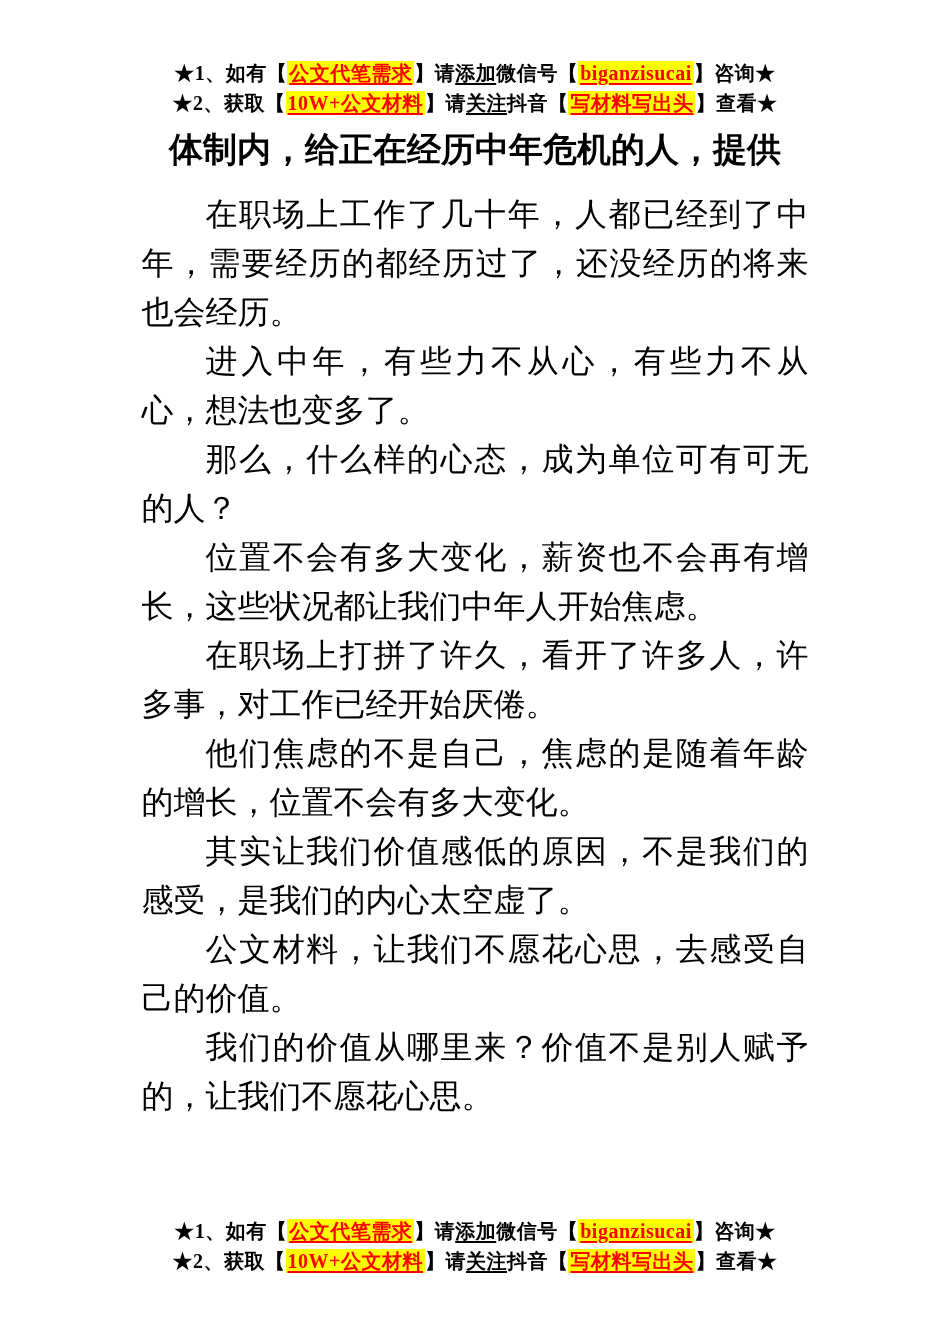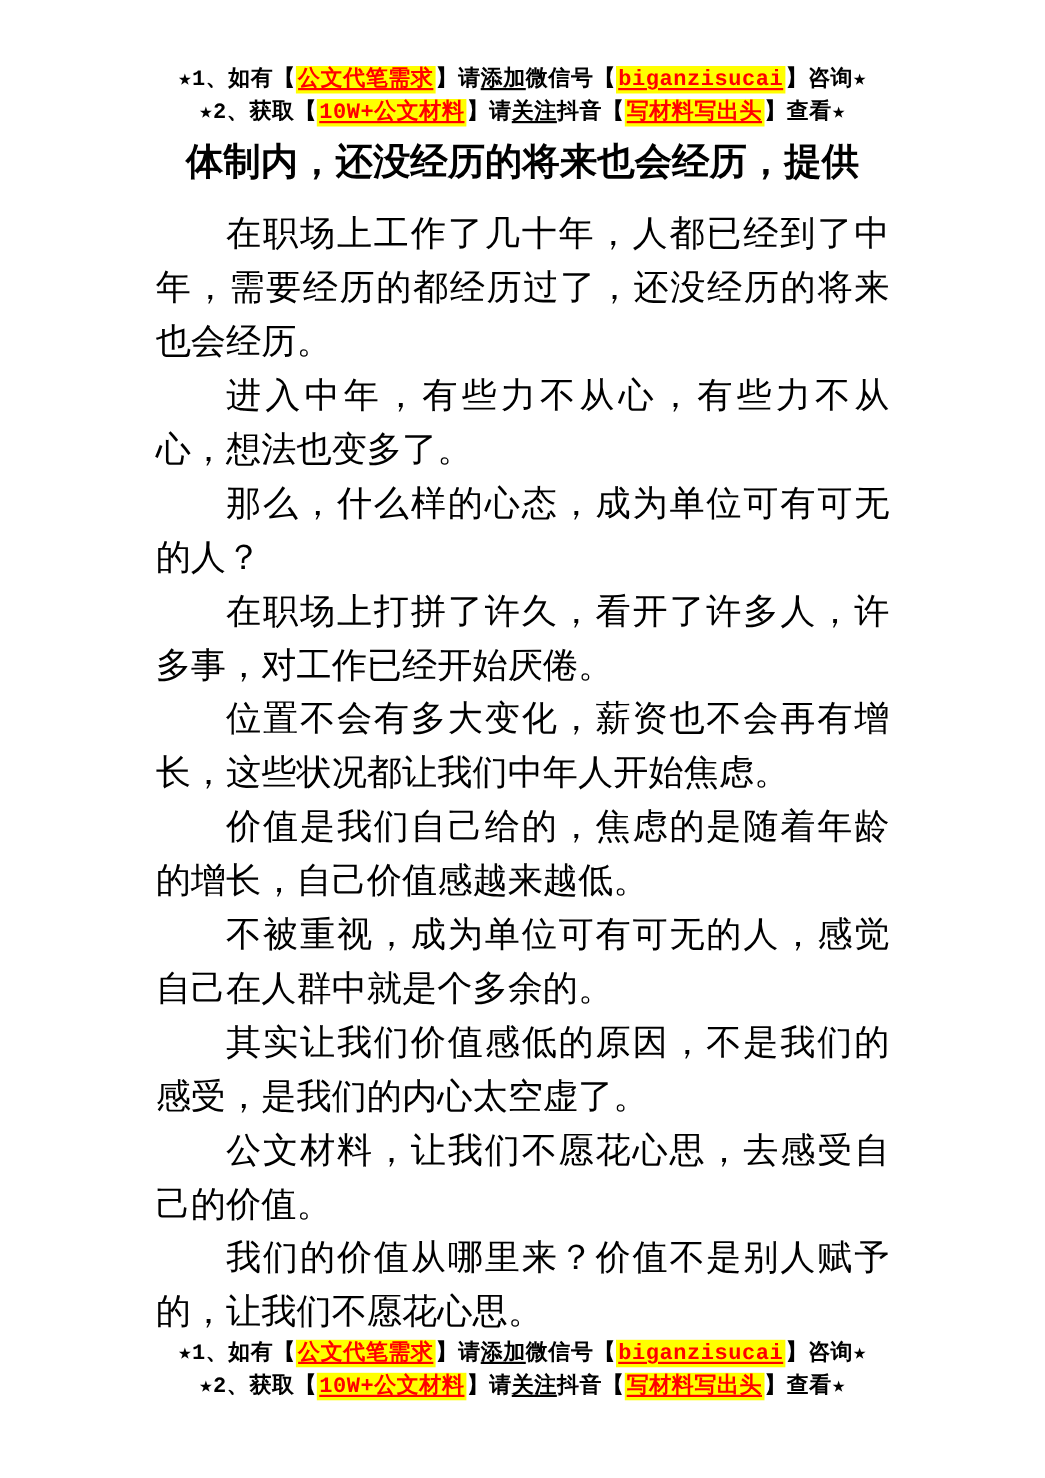"★1、如有【公文代笔需求】请添加微信号【biganzisucai】咨询★" .page { font-family: Liberation Mono, monospace -> Liberation Serif, serif }
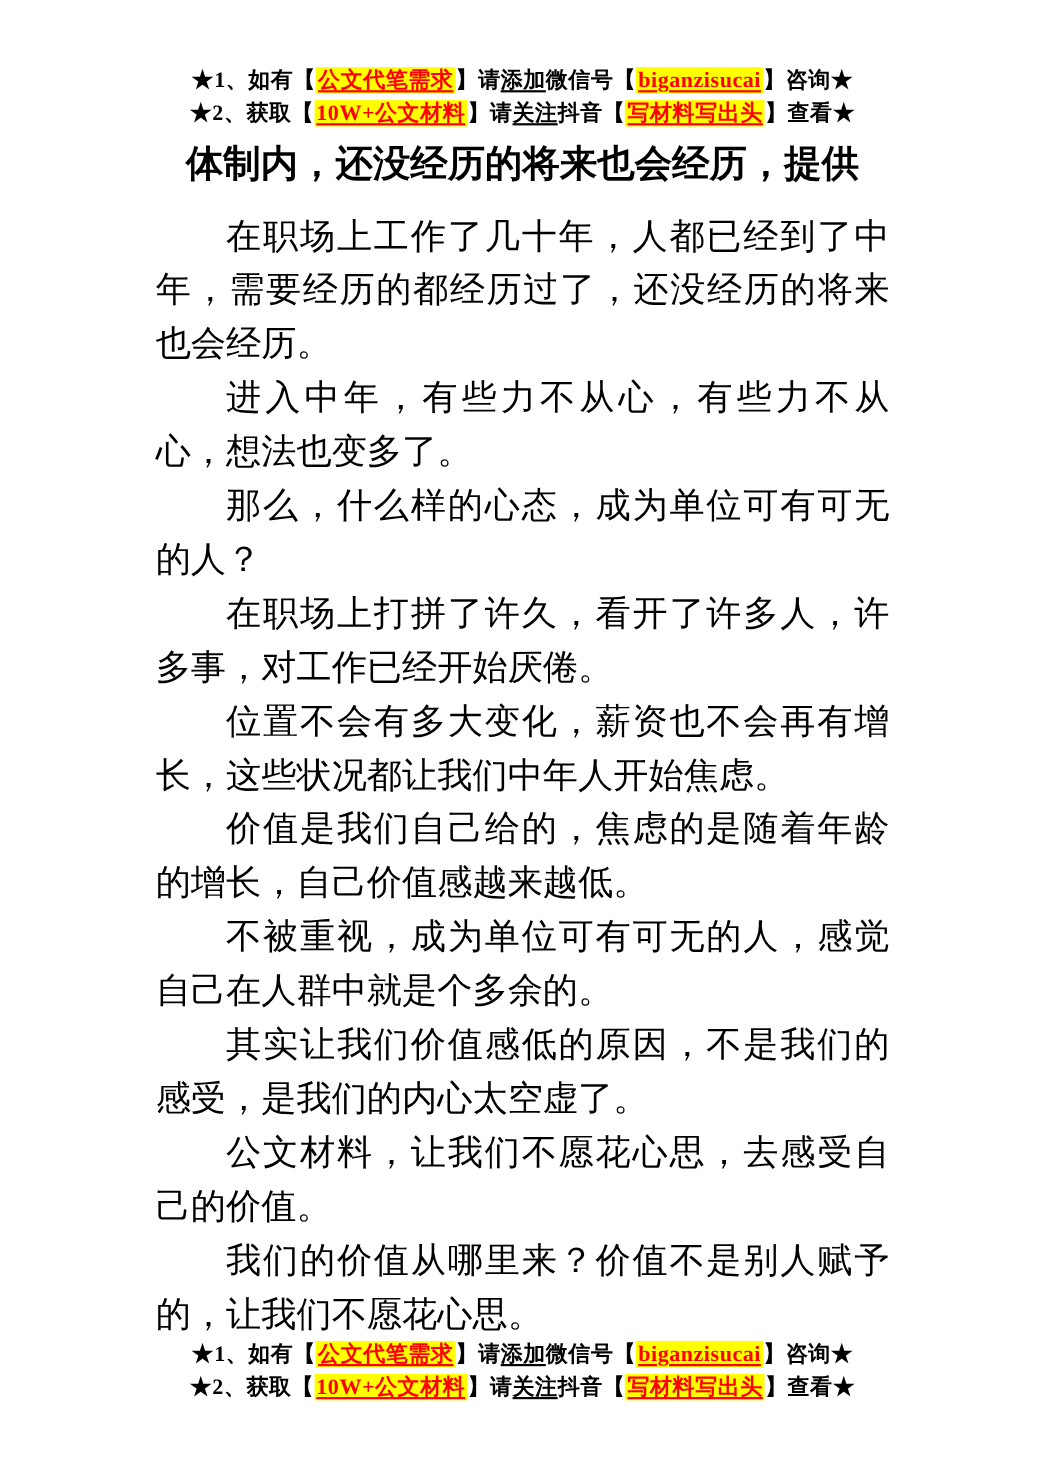"体制内，还没经历的将来也会经历，提供" span.title-line { text: 还没经历的将来也会经历 -> 给正在经历中年危机的人 }
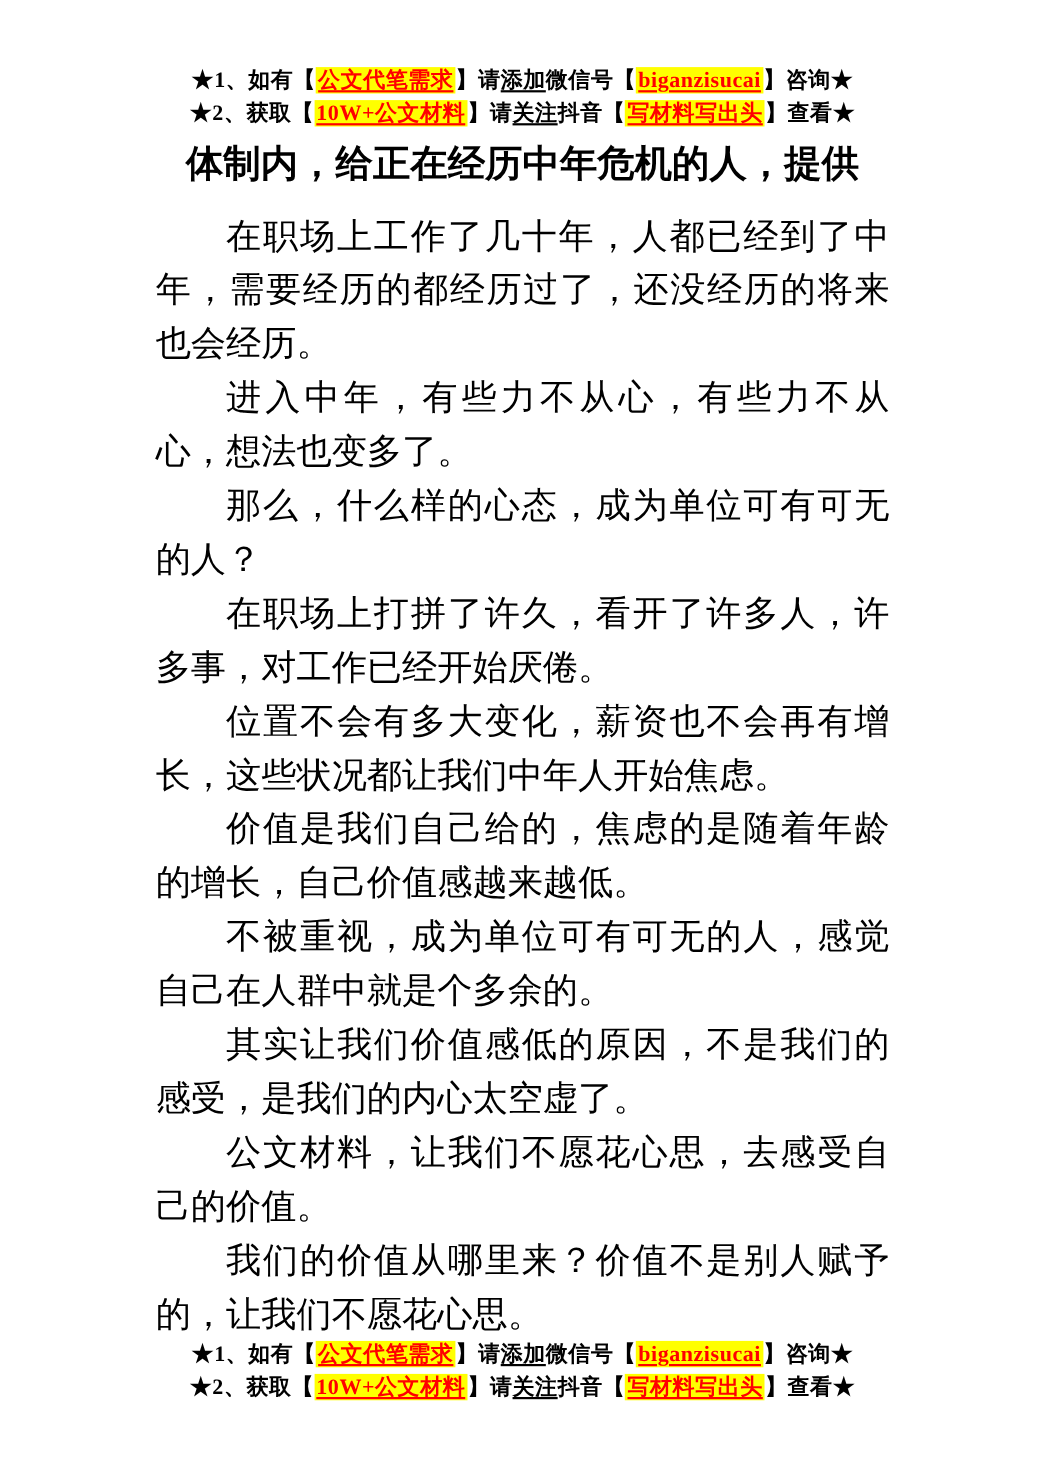"在职场上打拼了许久，看开了许多人，许多事，对工作已经开始厌倦。" p { order: before "位置不会有多大变化，薪资也不会再有增长，这些状况都让我们中年人开始焦虑。" -> after "位置不会有多大变化，薪资也不会再有增长，这些状况都让我们中年人开始焦虑。" }
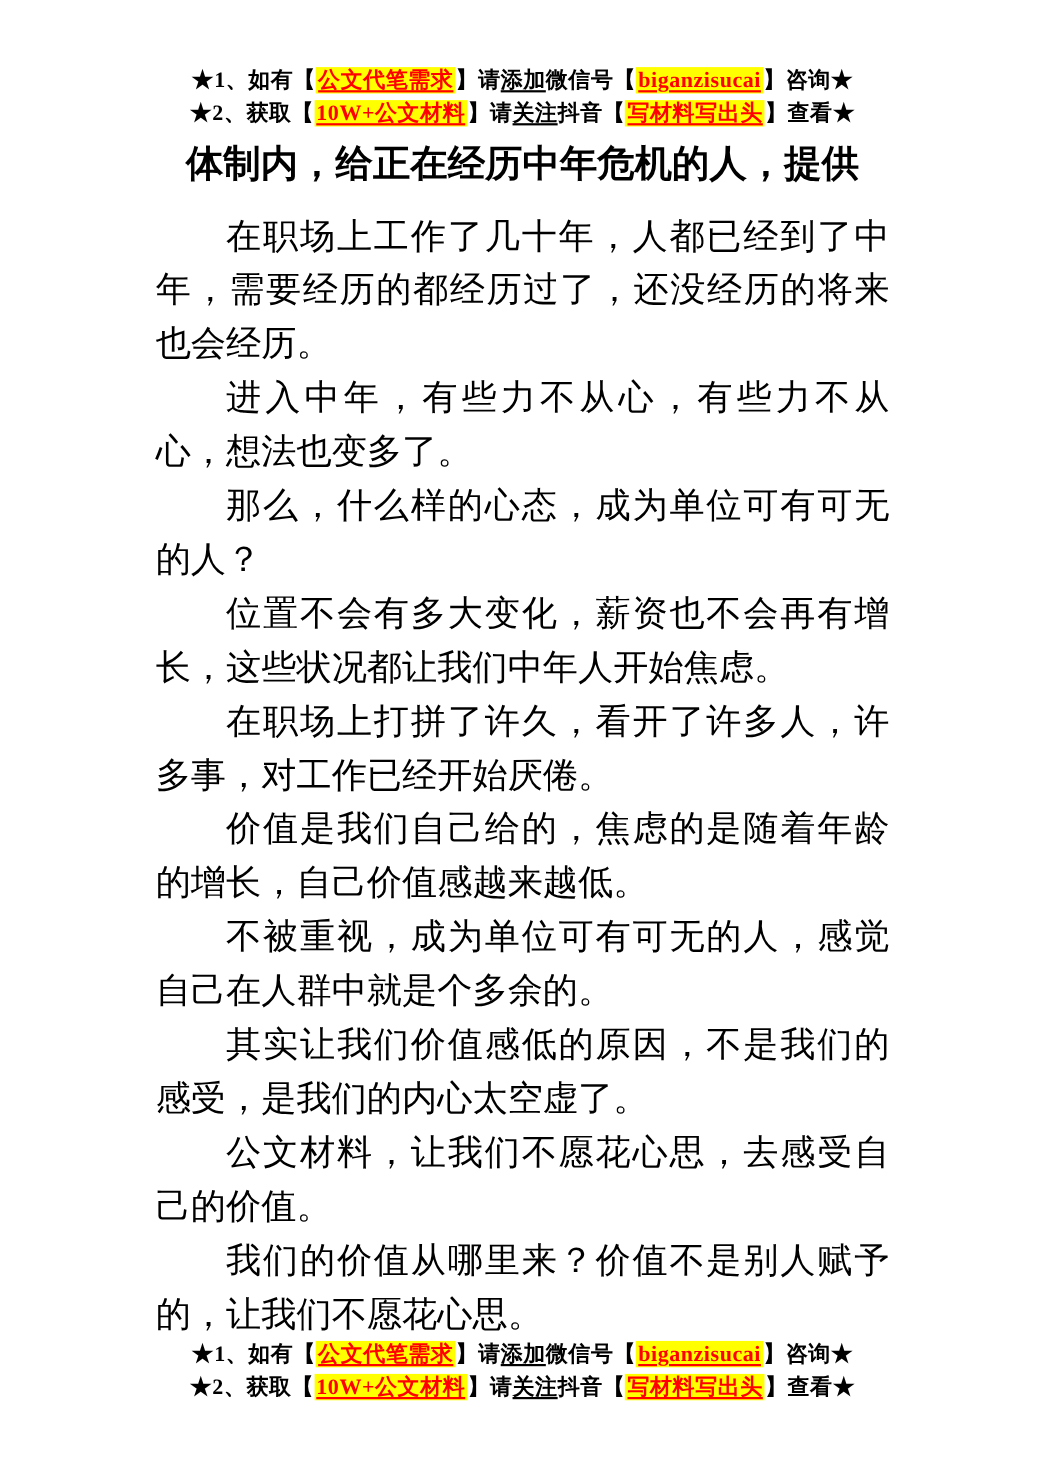"价值是我们自己给的，焦虑的是随着年龄的增长，自己价值感越来越低。" p { text: 价值是我们自己给的，焦虑的是随着年龄的增长，自己价值感越来越低 -> 他们焦虑的不是自己，焦虑的是随着年龄的增长，位置不会有多大变化 }
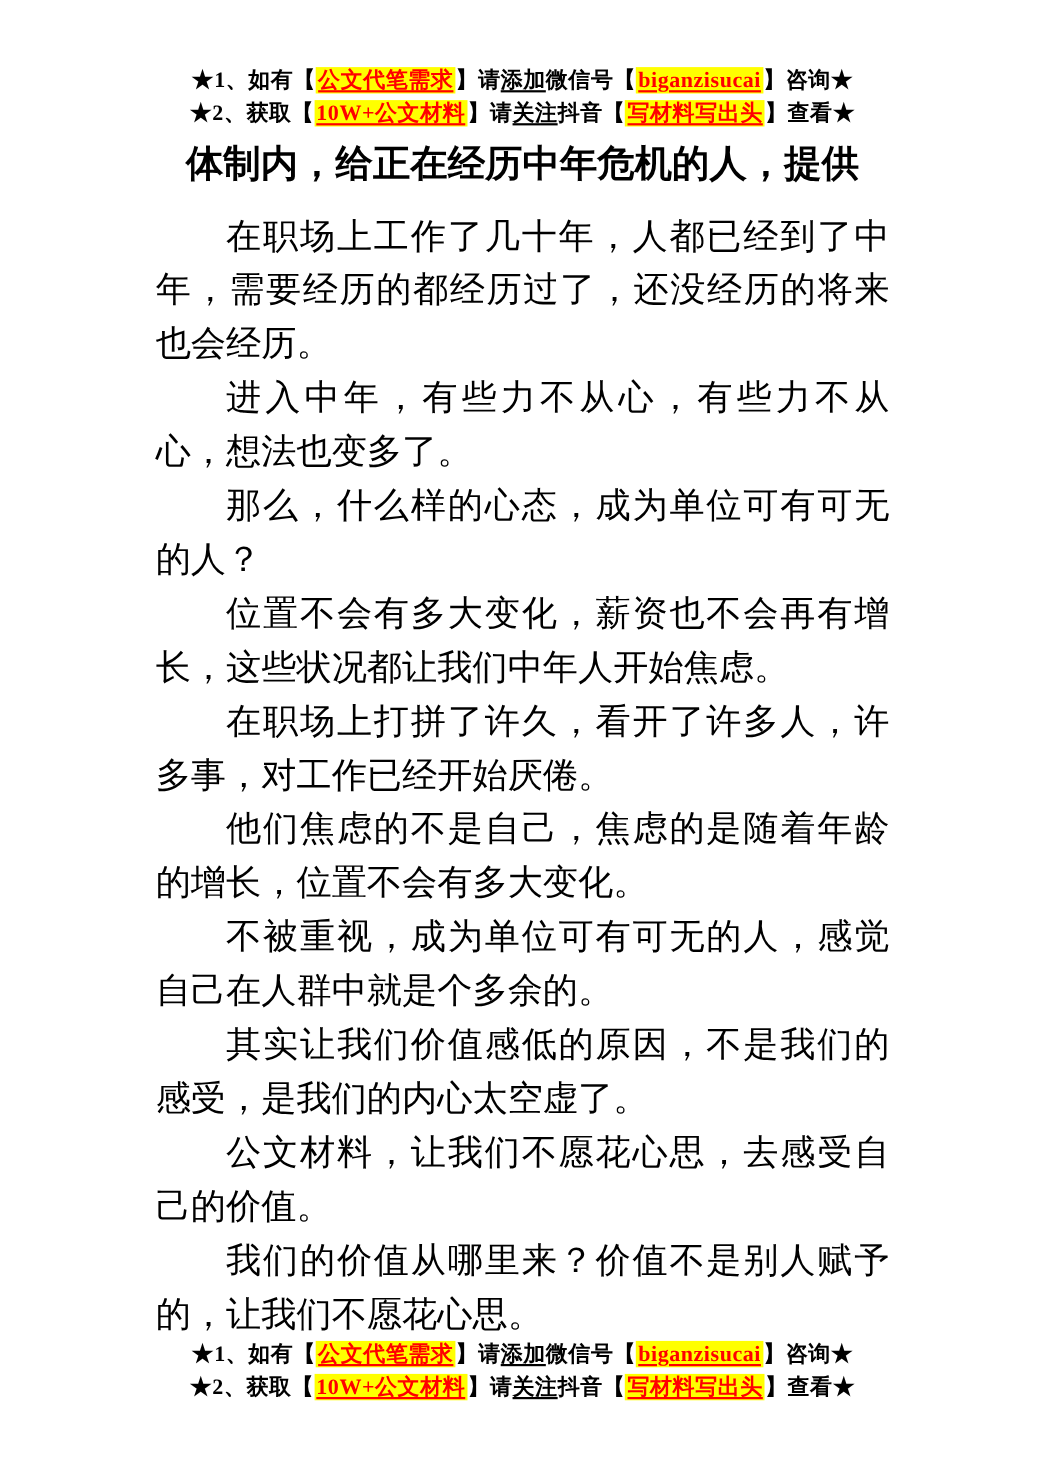"不被重视，成为单位可有可无的人，感觉自己在人群中就是个多余的。" p { html: <p>不被重视，成为单位可有可无的人，感觉自己在人群中就是个多余的。</p> -> none }
